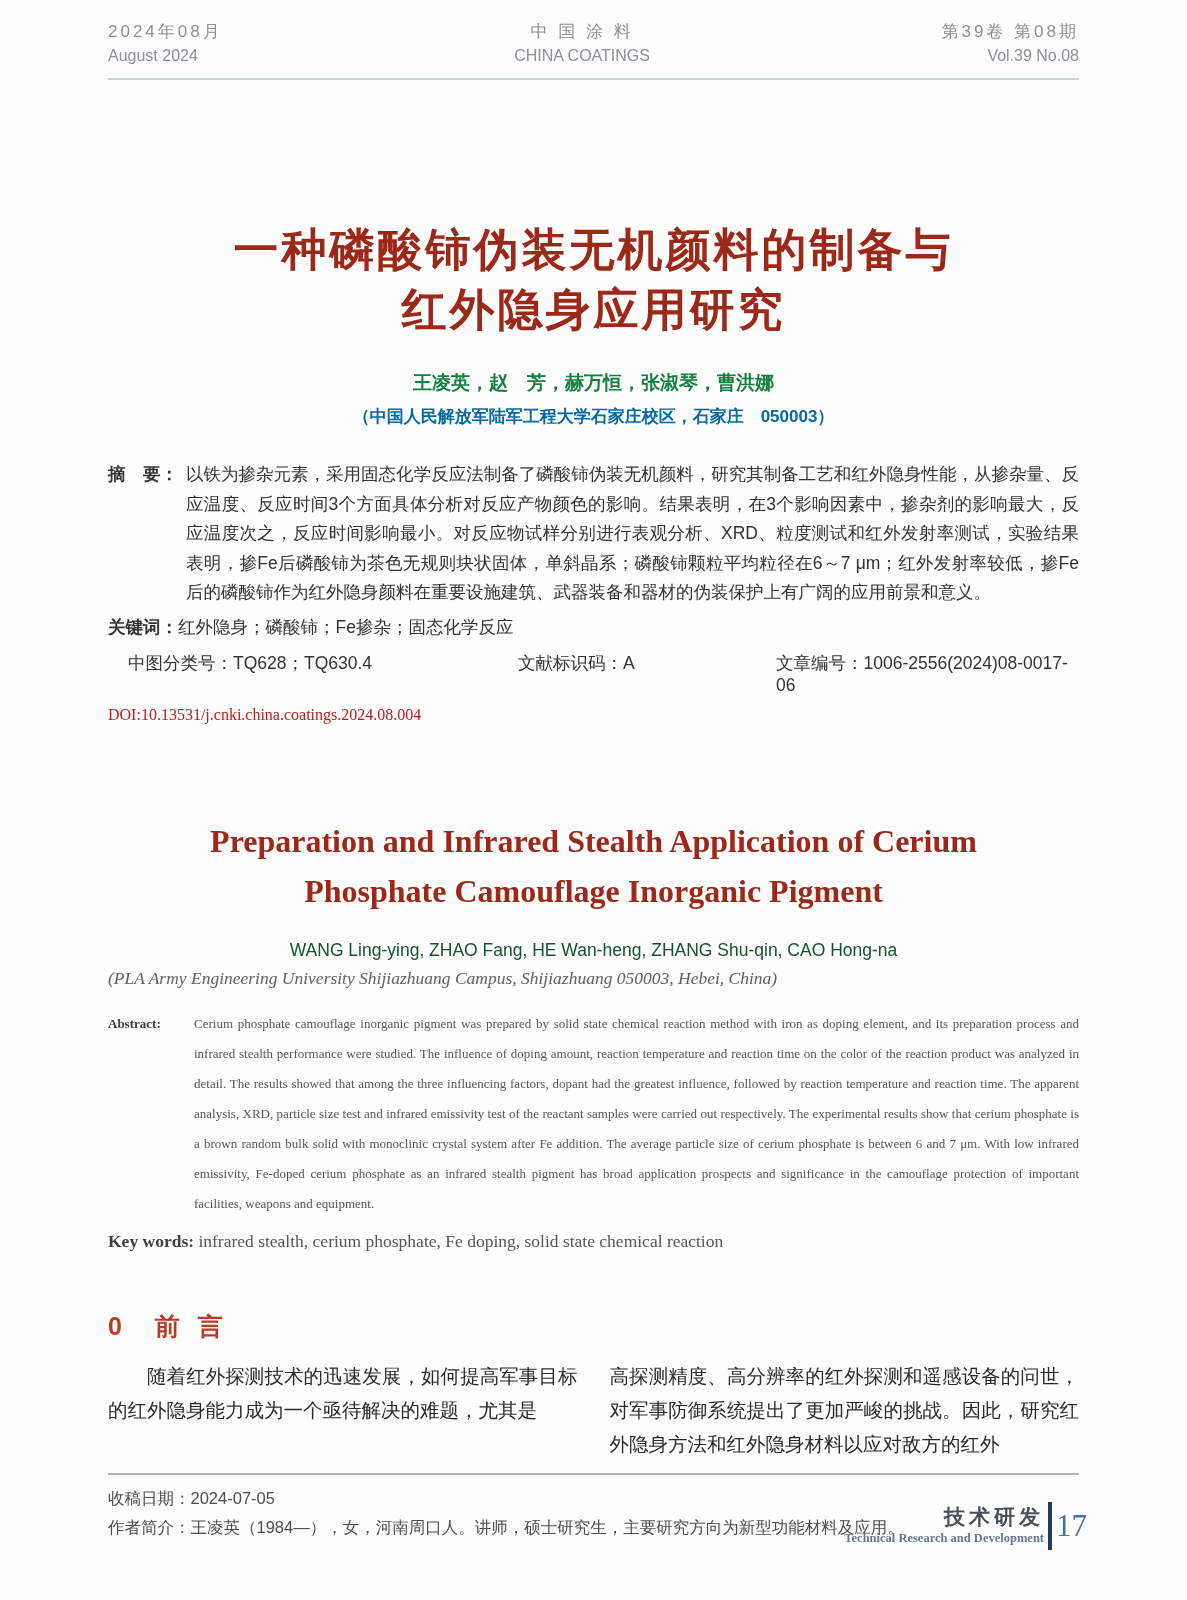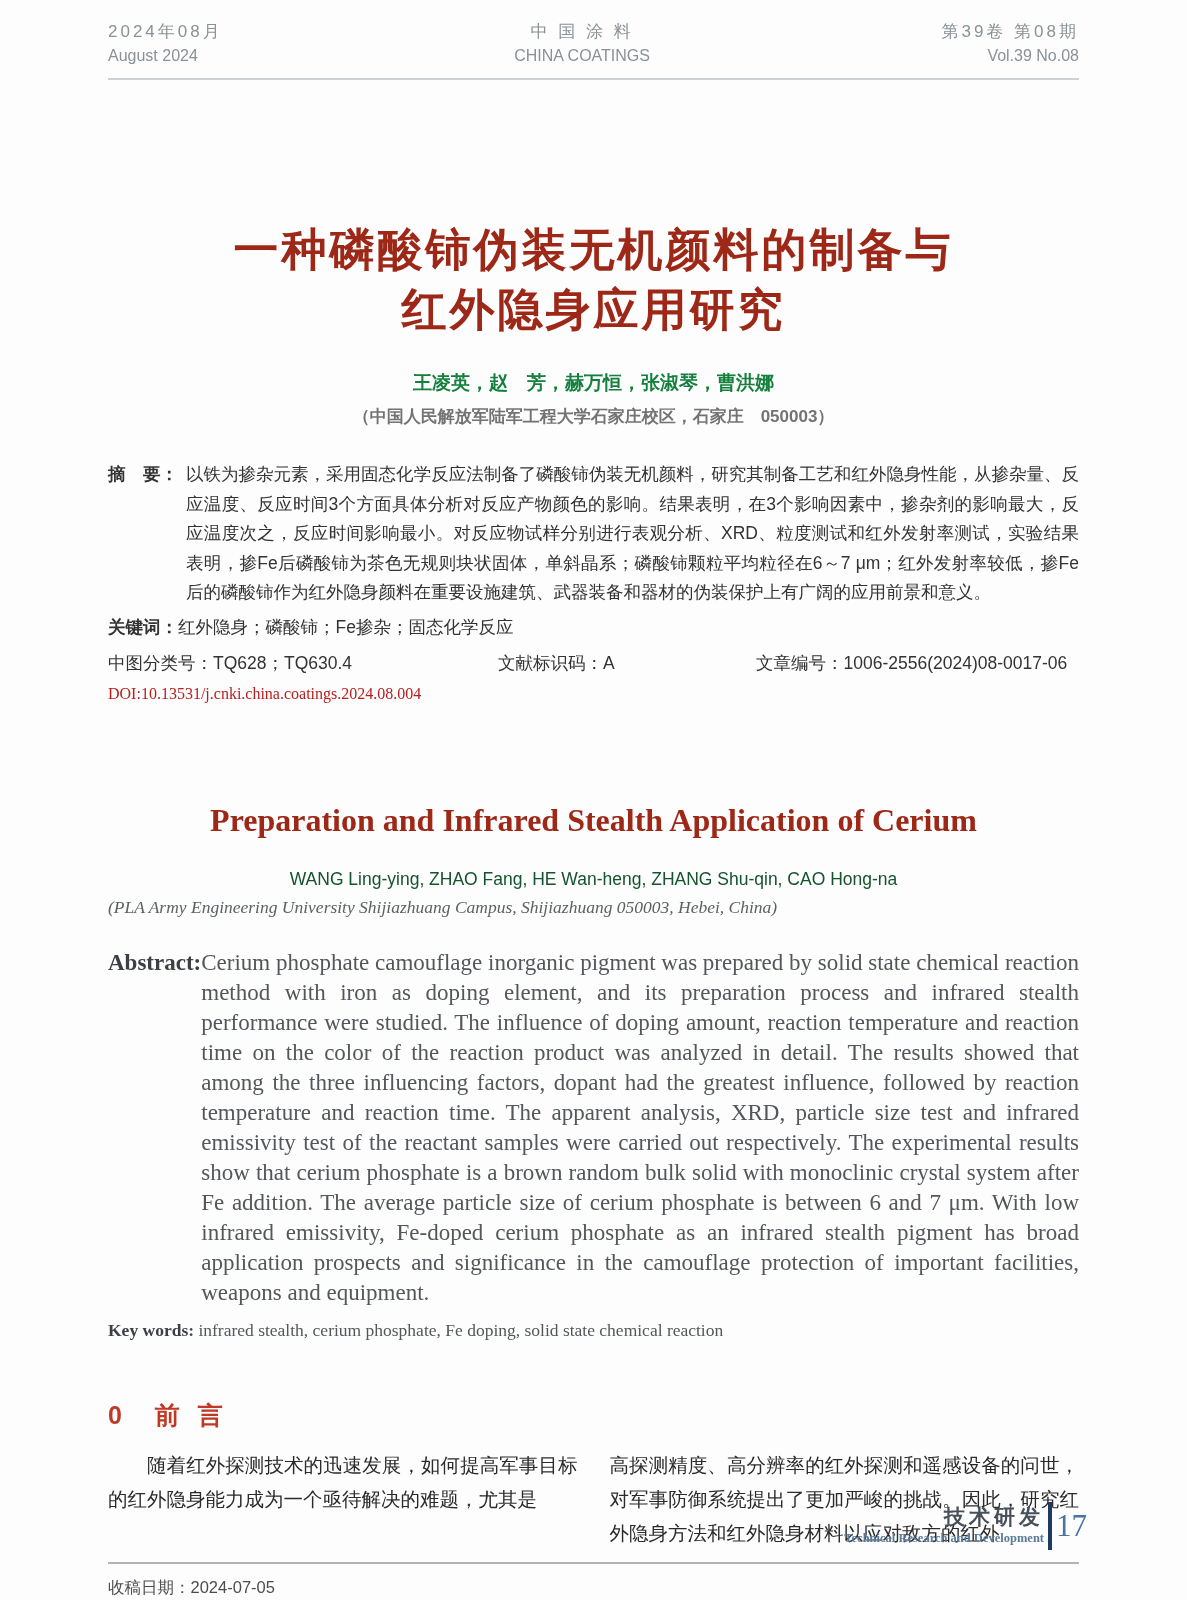"（中国人民解放军陆军工程大学石家庄校区，石家庄 050003）" .cn-affil { color: #737373 -> #0369a1 }
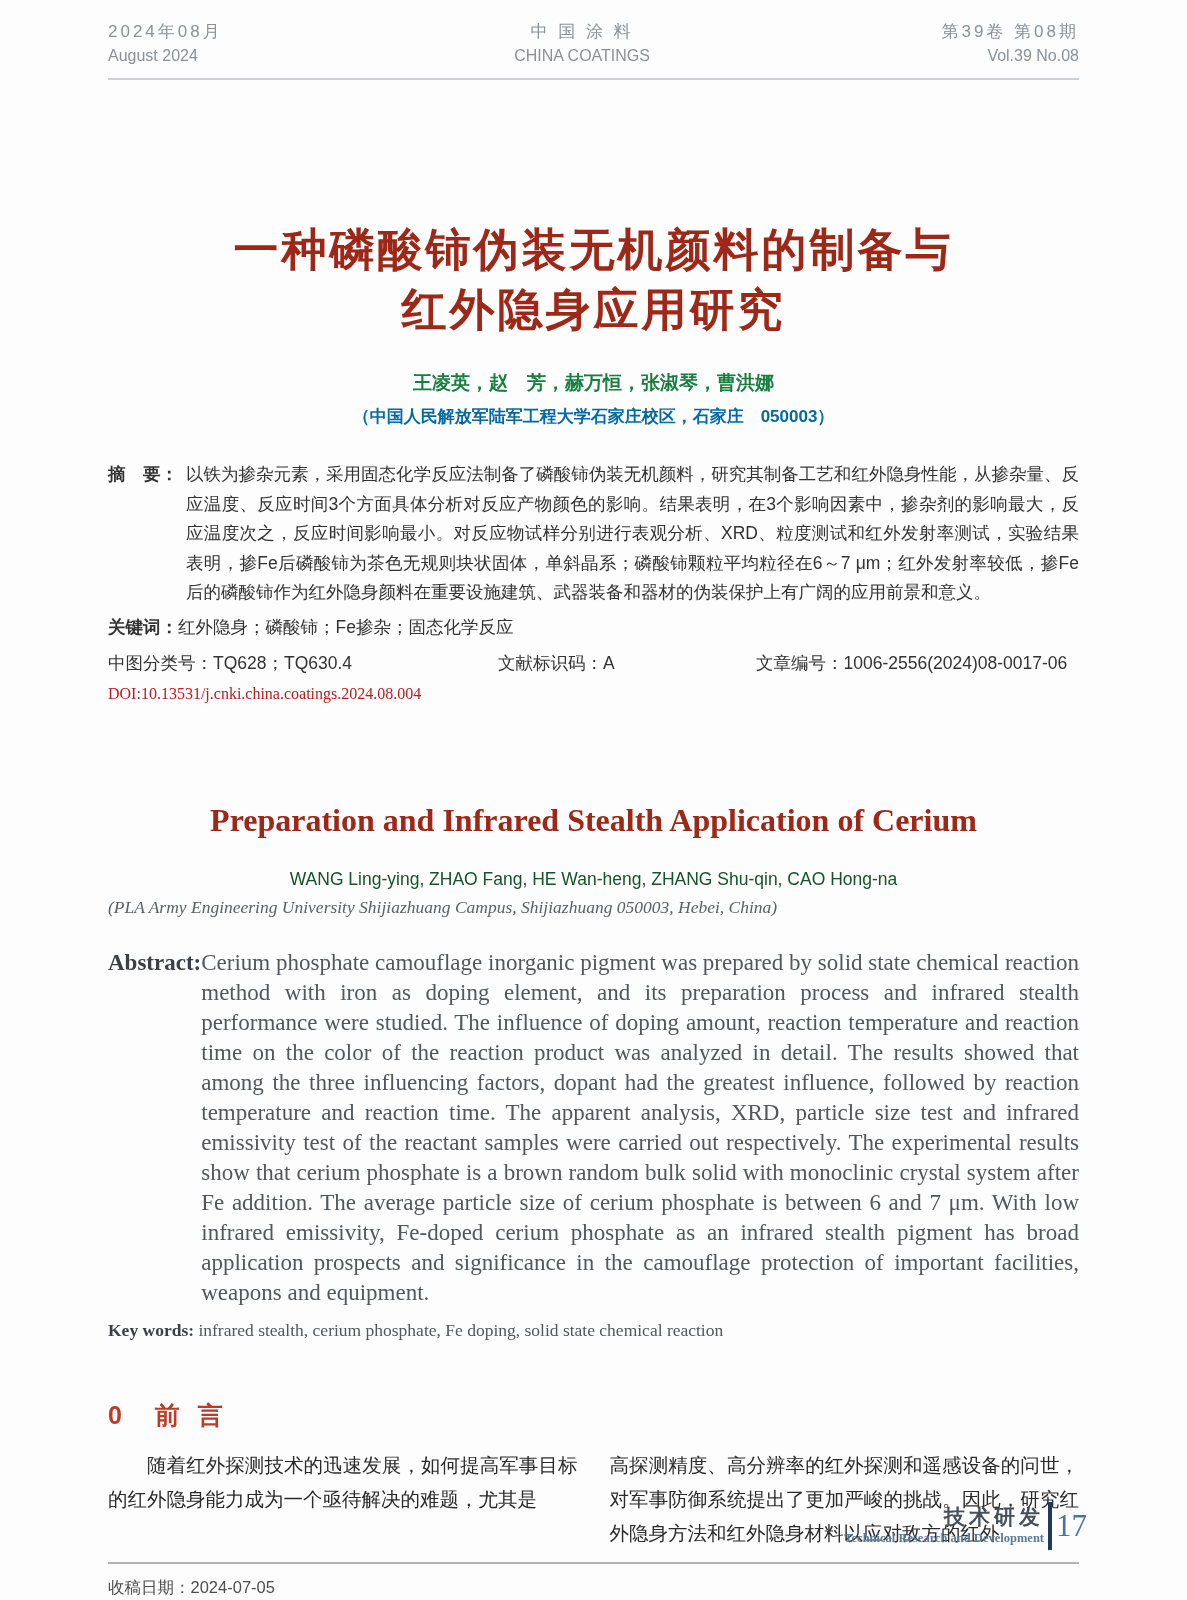"中图分类号：TQ628；TQ630.4" .class-row .clc { margin-left: none -> 20px }
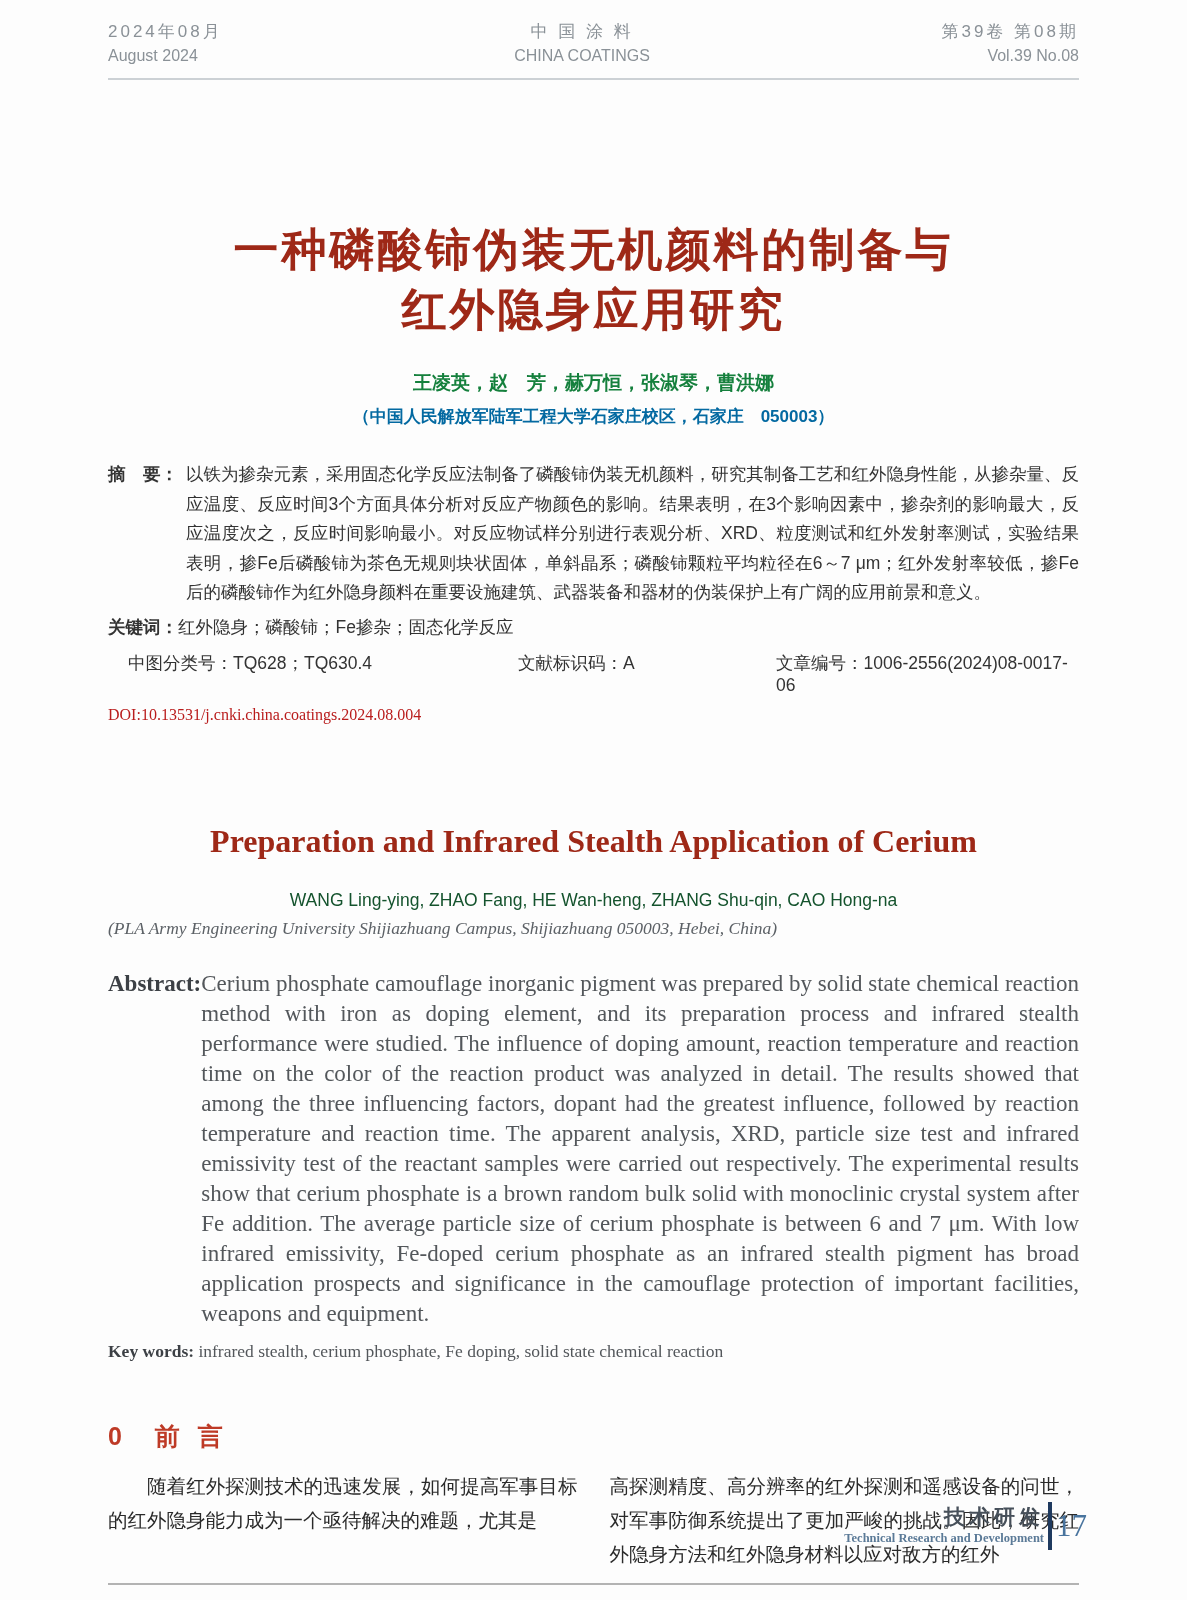"Phosphate Camouflage Inorganic Pigment" div { html: none -> <div>Phosphate Camouflage Inorganic Pigment</div> }
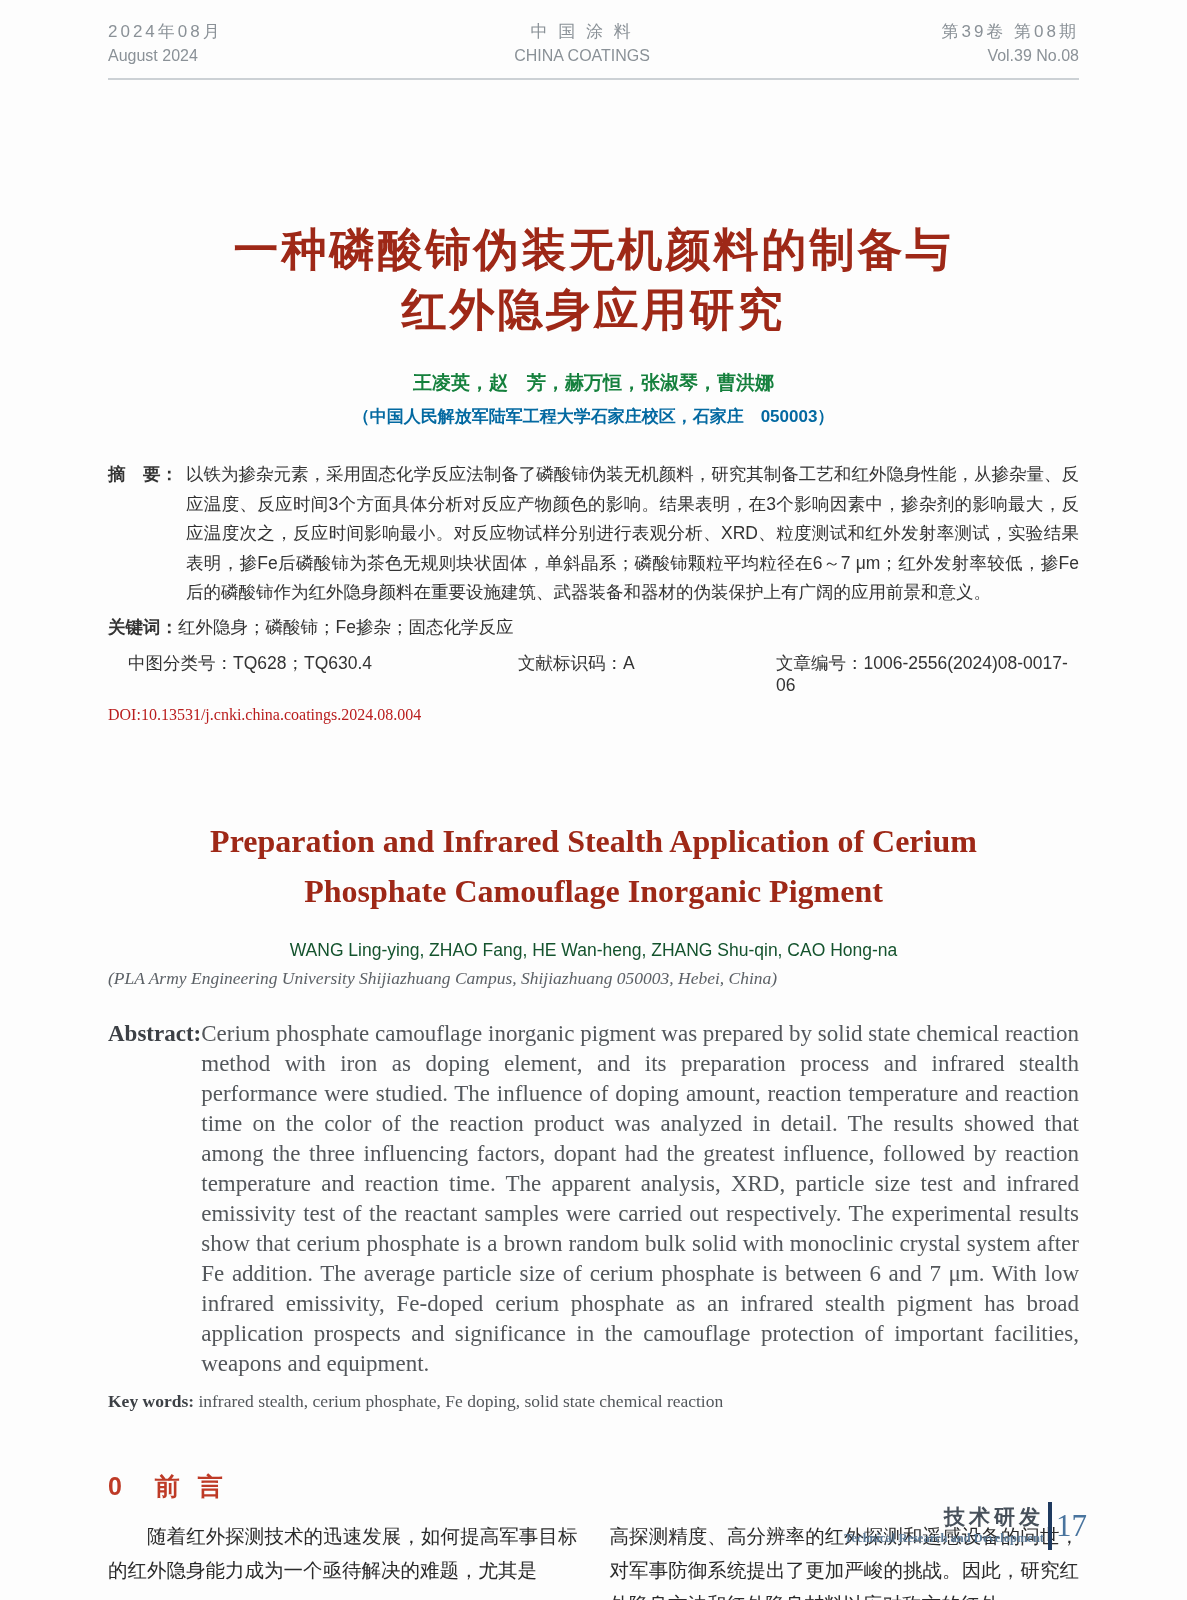"Abstract:" .en-abstract { font-size: 23px -> 13px; margin-top: 30px -> 20px }
